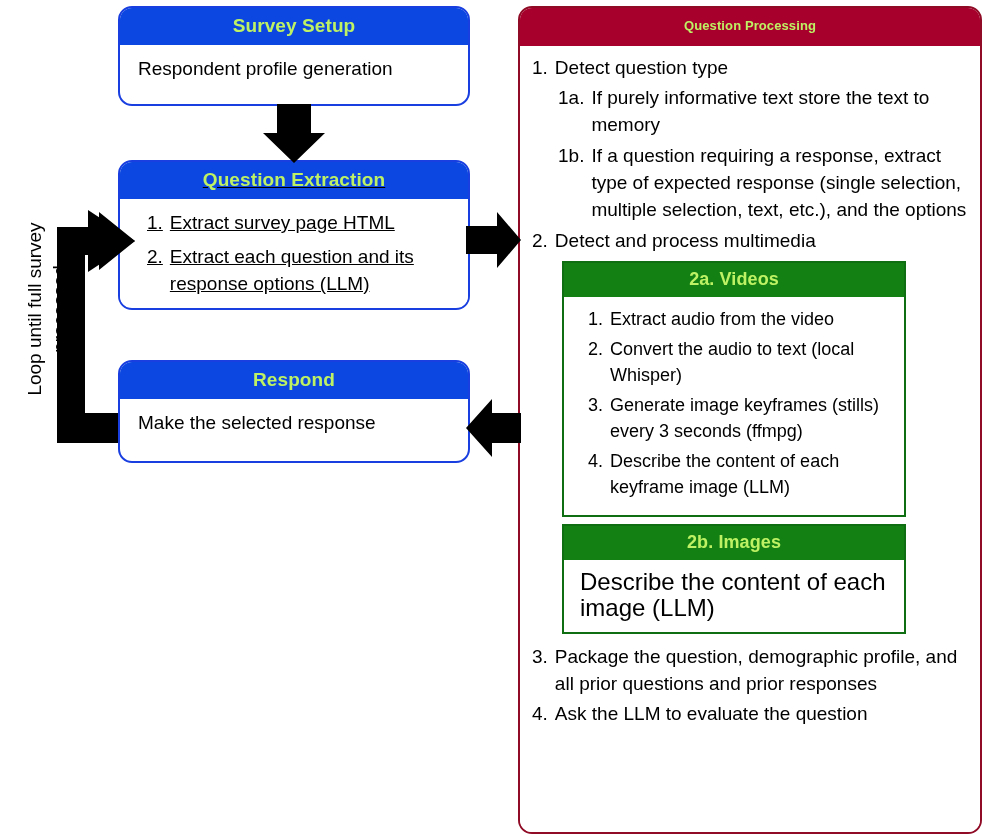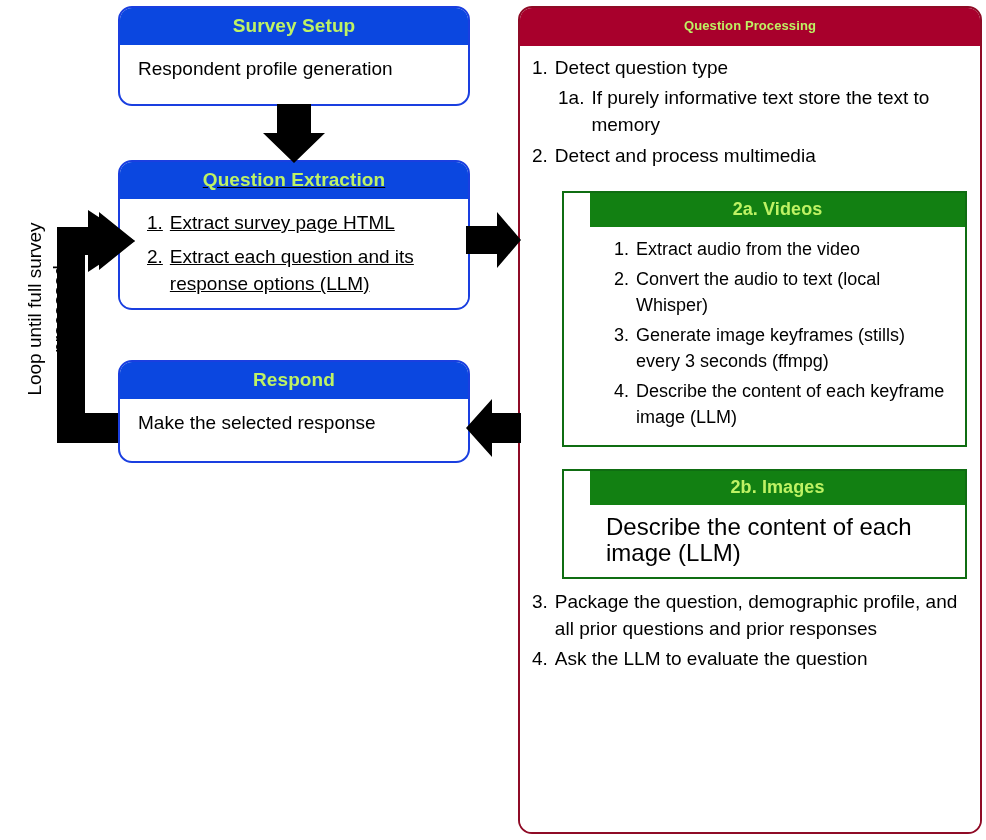"1b." div.rp-item { html: none -> <div> <span>1b.</span> <span>If a question requiring a response, extract type of expected response (single selection, multiple selection, text, etc.), and the options</span> </div> }
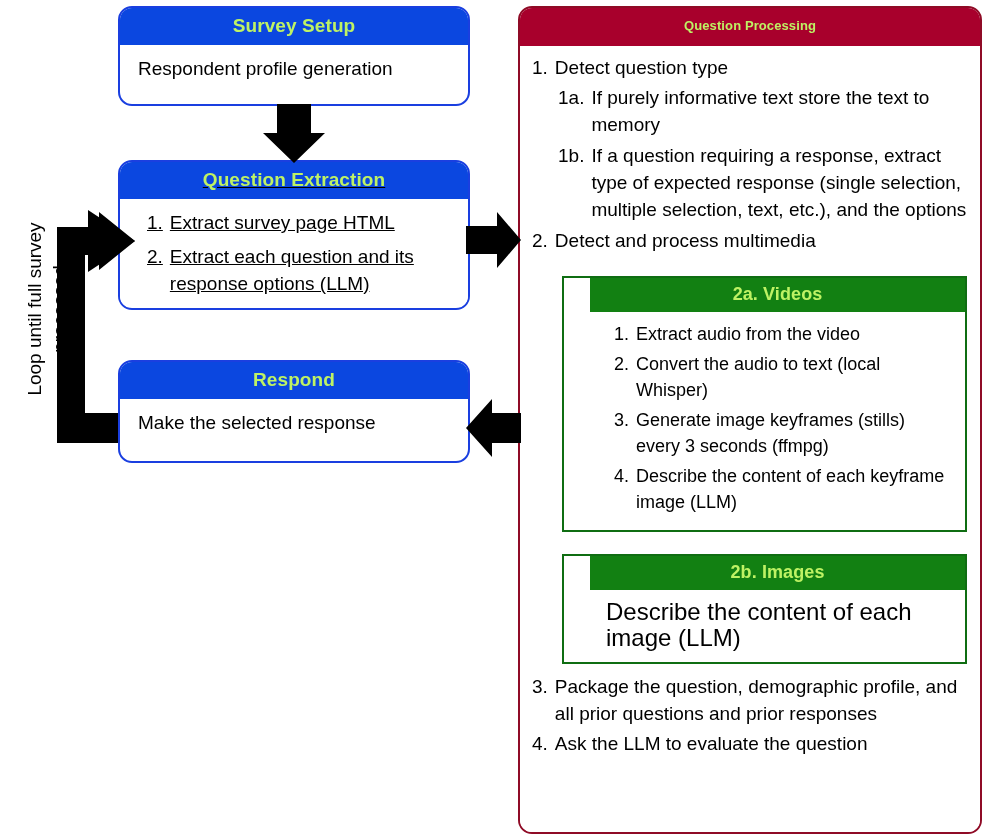"2a. Videos" .greenbox { margin: 22px 0 7px 30px -> 7px 0 7px 30px; padding-left: 26px -> none; width: 405px -> 344px }
